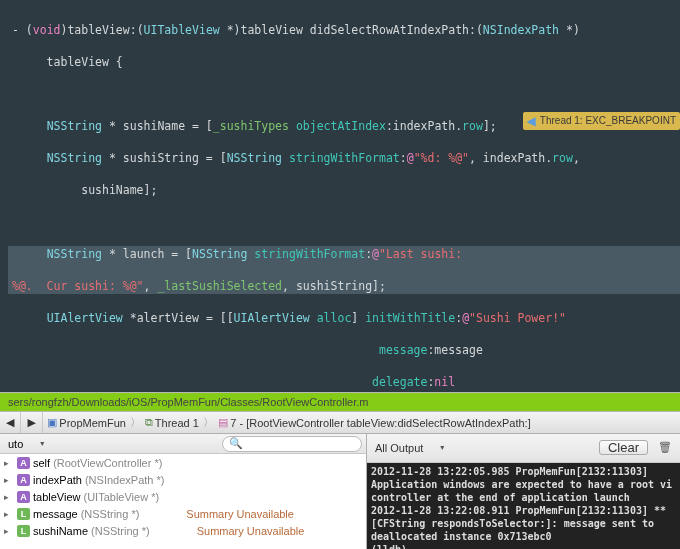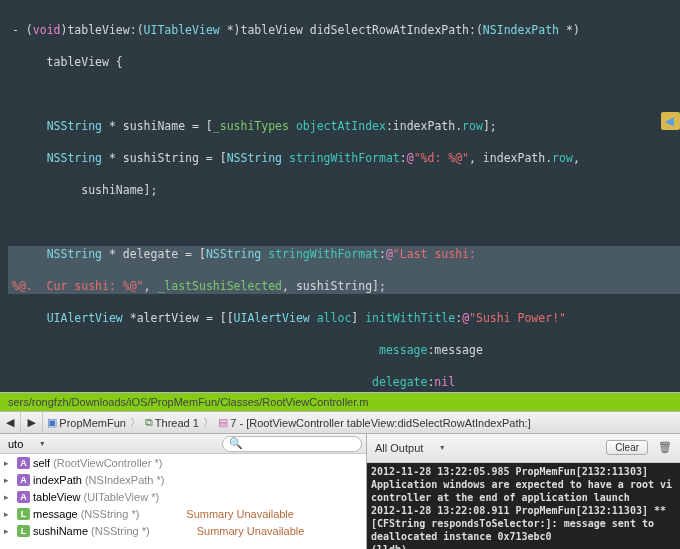"Thread 1: EXC_BREAKPOINT" span { html: none -> <span>Thread 1: EXC_BREAKPOINT</span> }
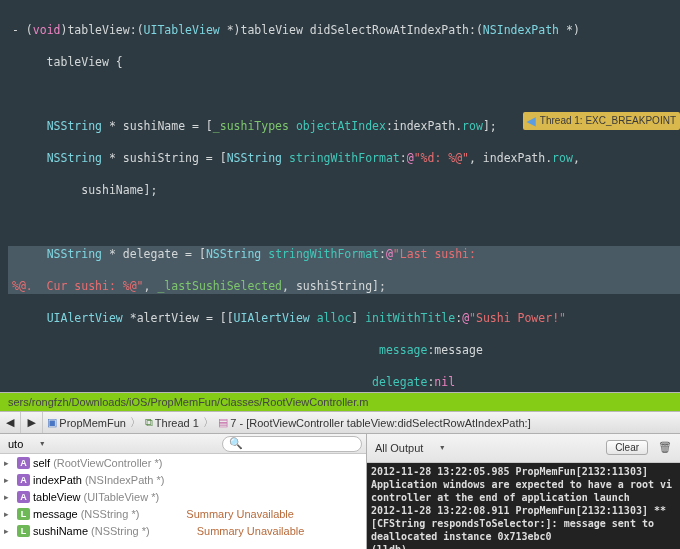"* delegate = [" span.n { text: delegate -> launch }
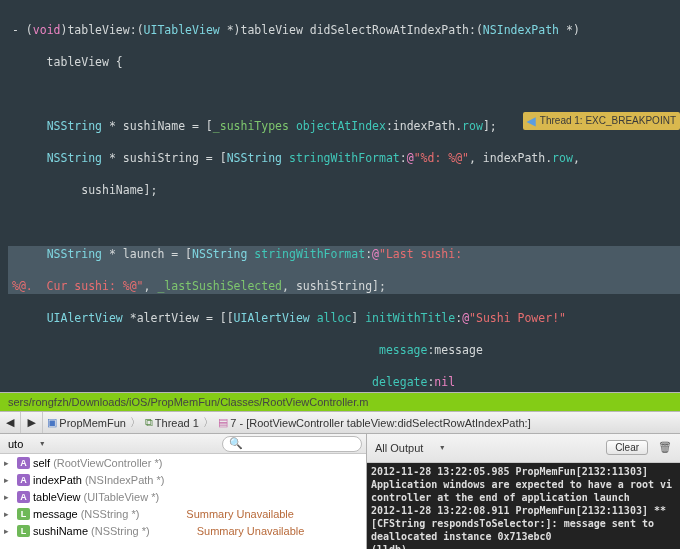"Clear" .clearbtn { font-size: 10px -> 13px }
